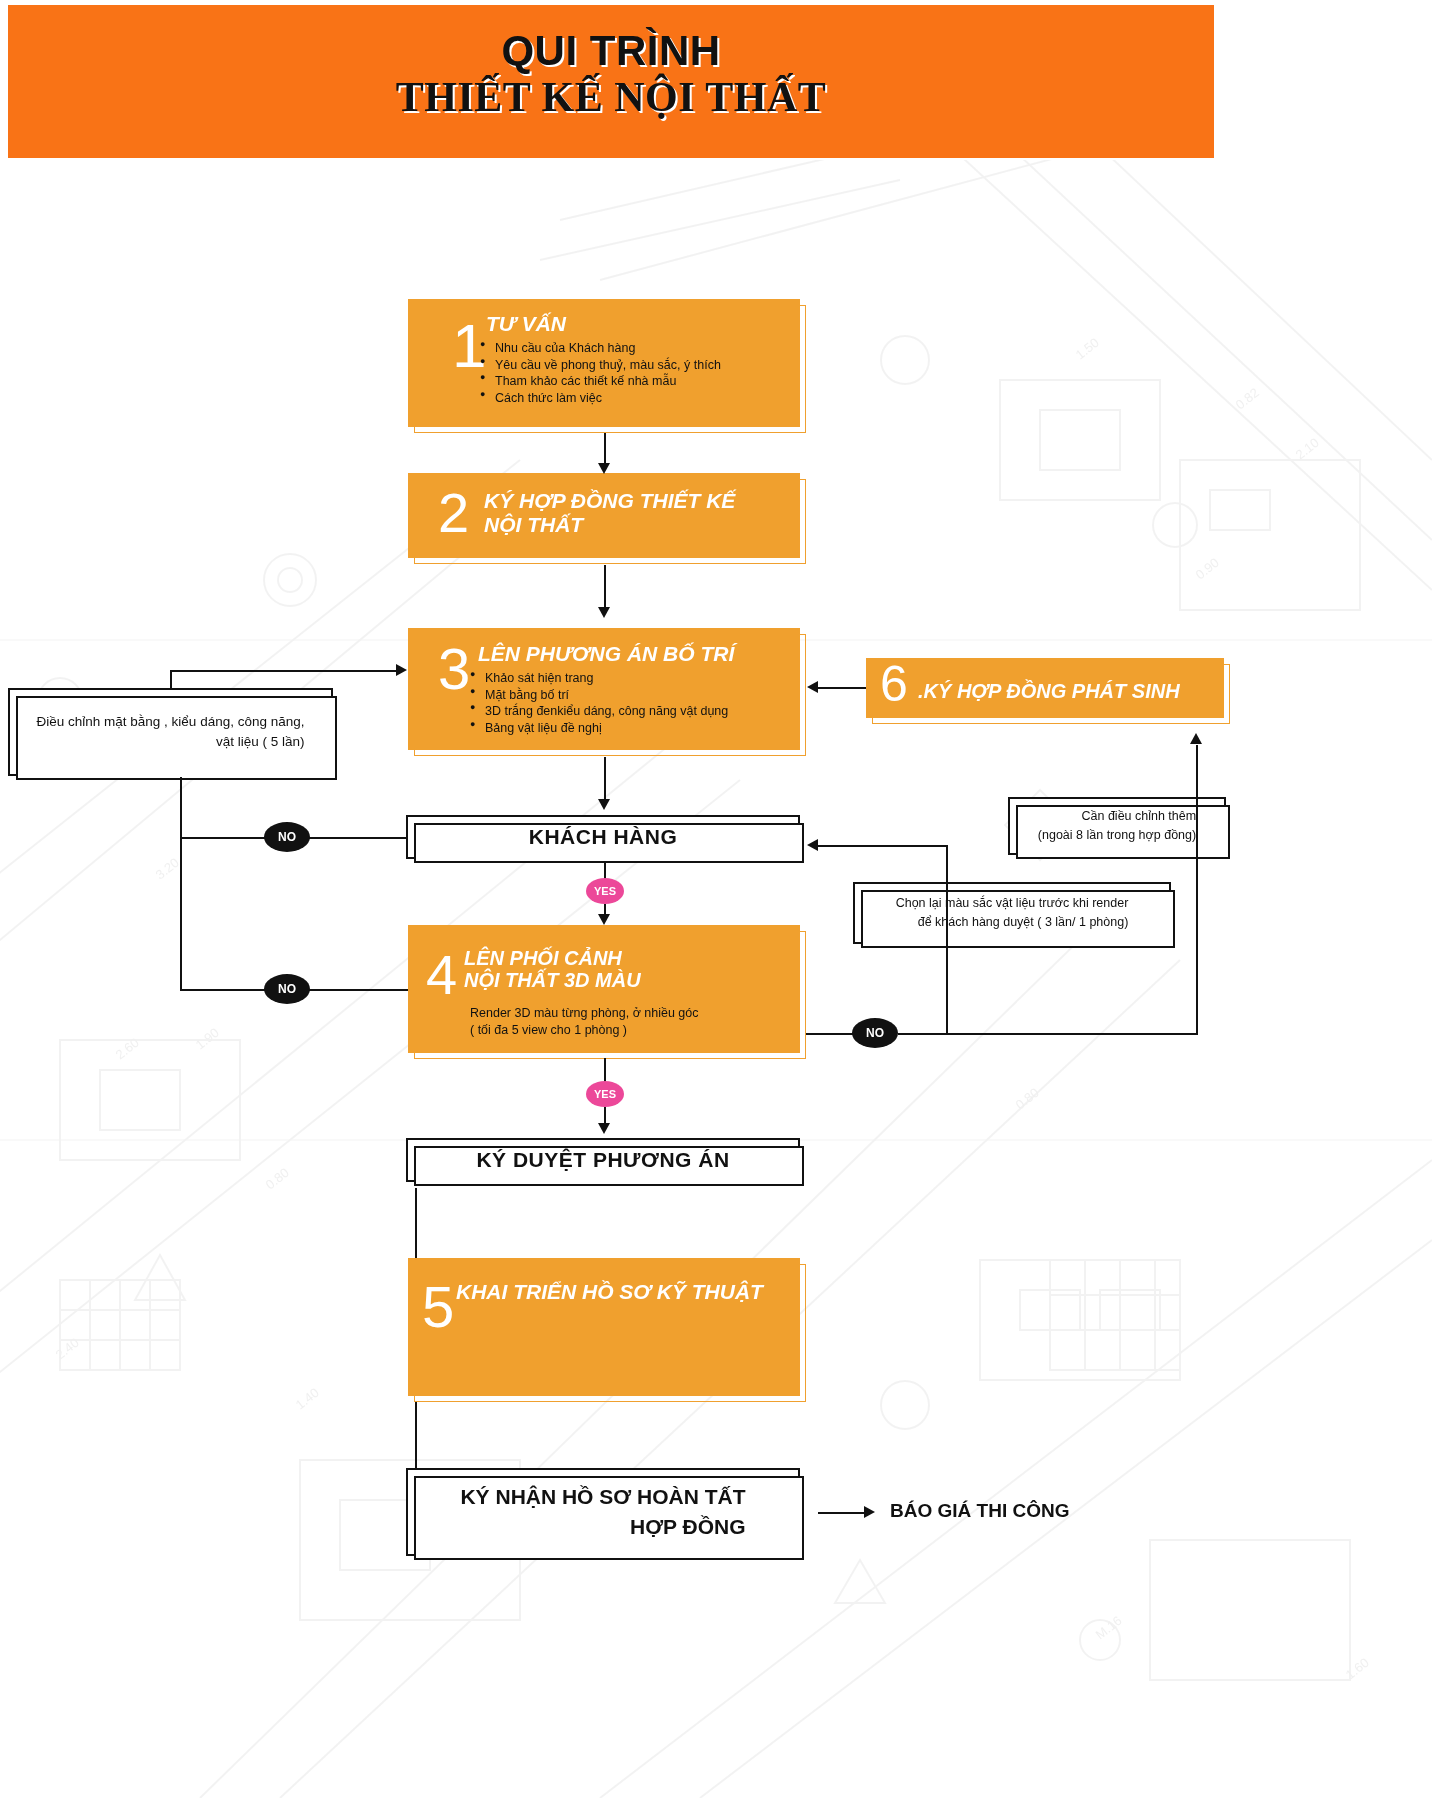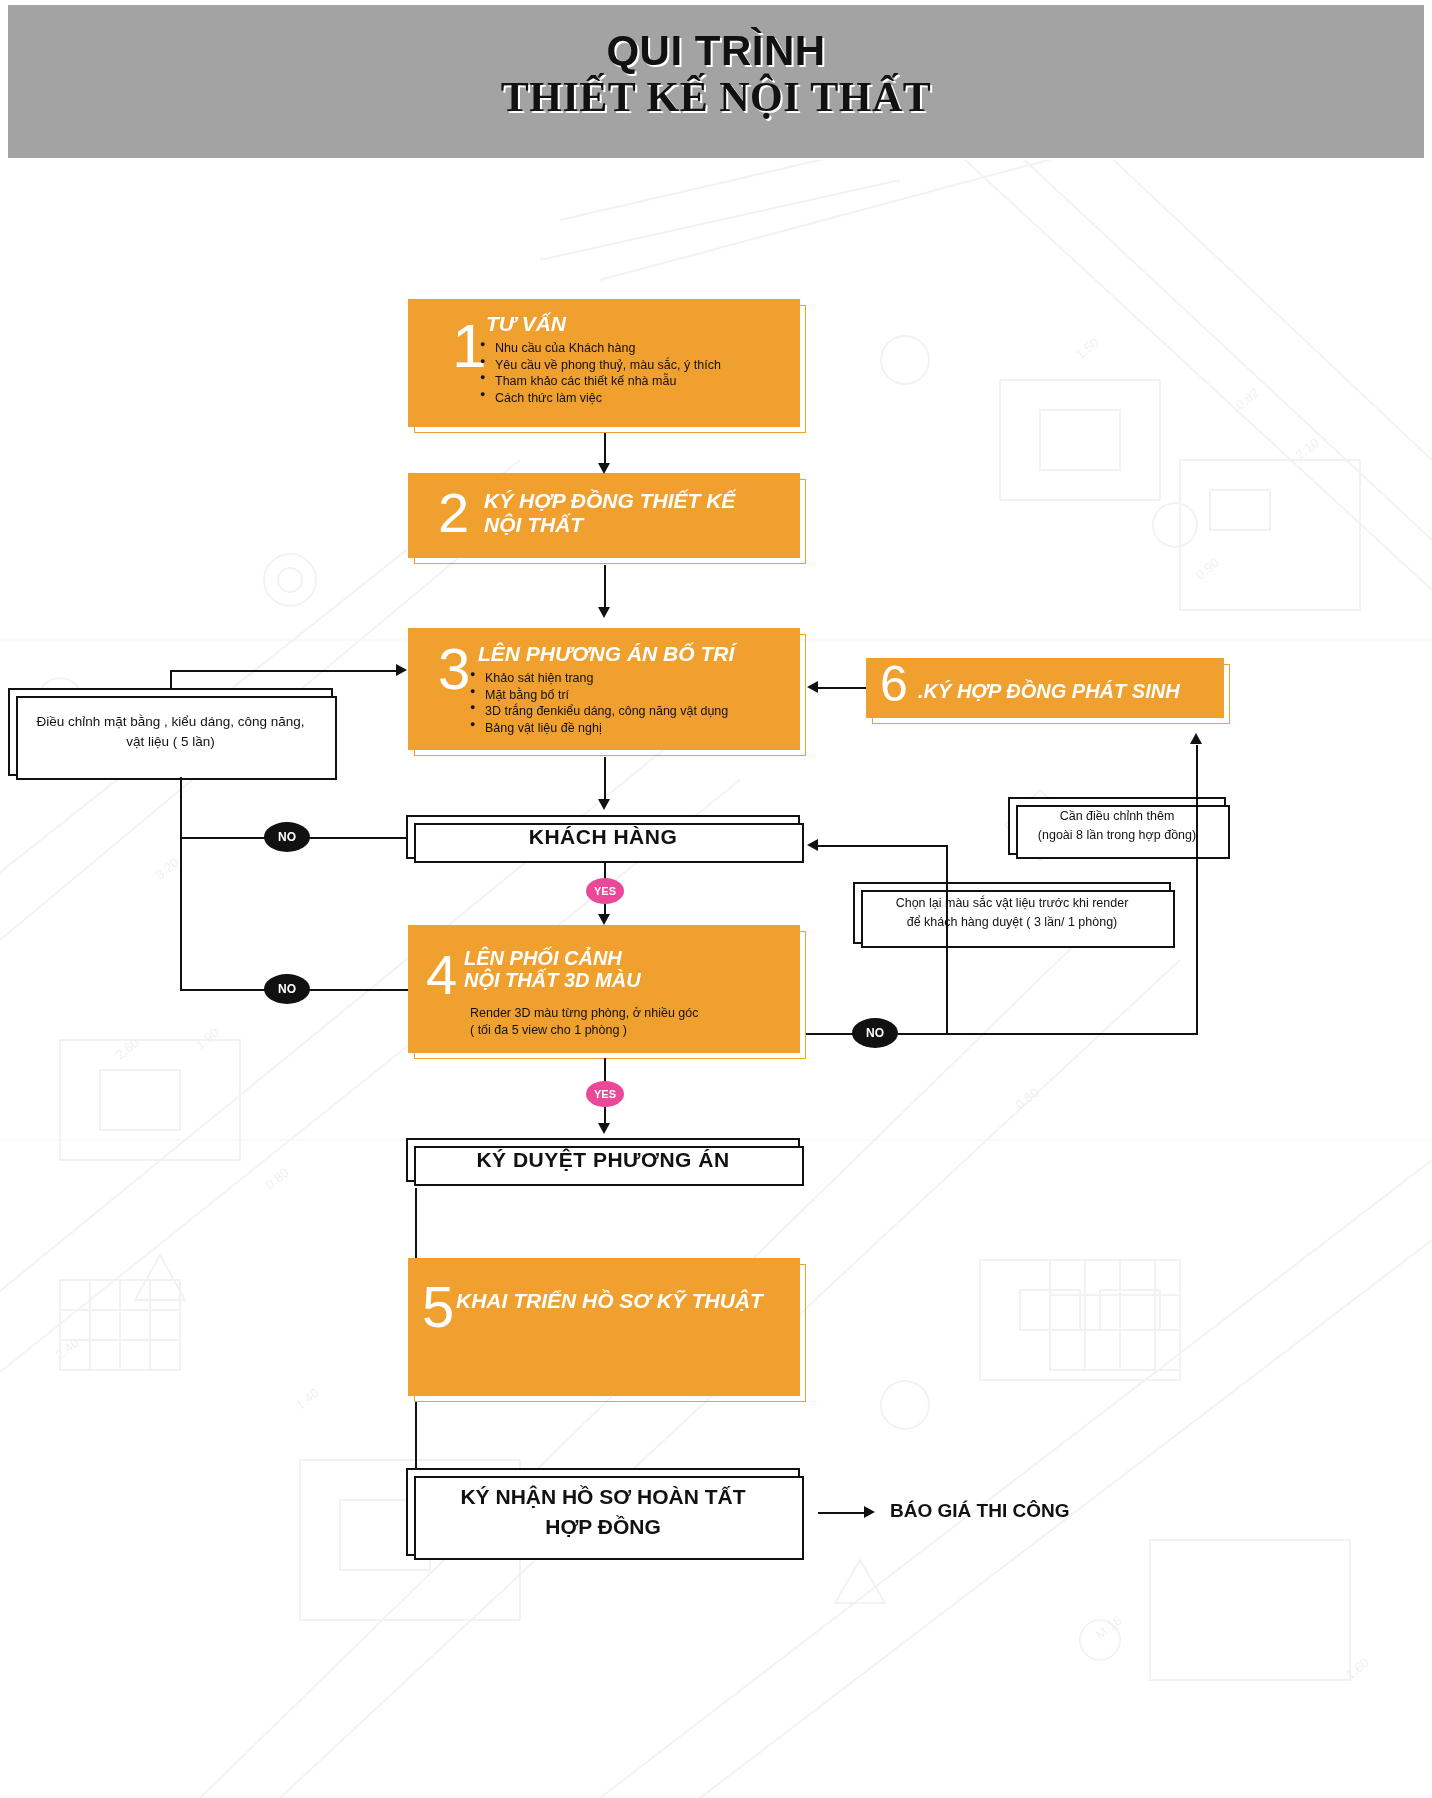"QUI TRÌNH" #header { background: #a3a3a3 -> #f97316; width: 1416px -> 1206px }
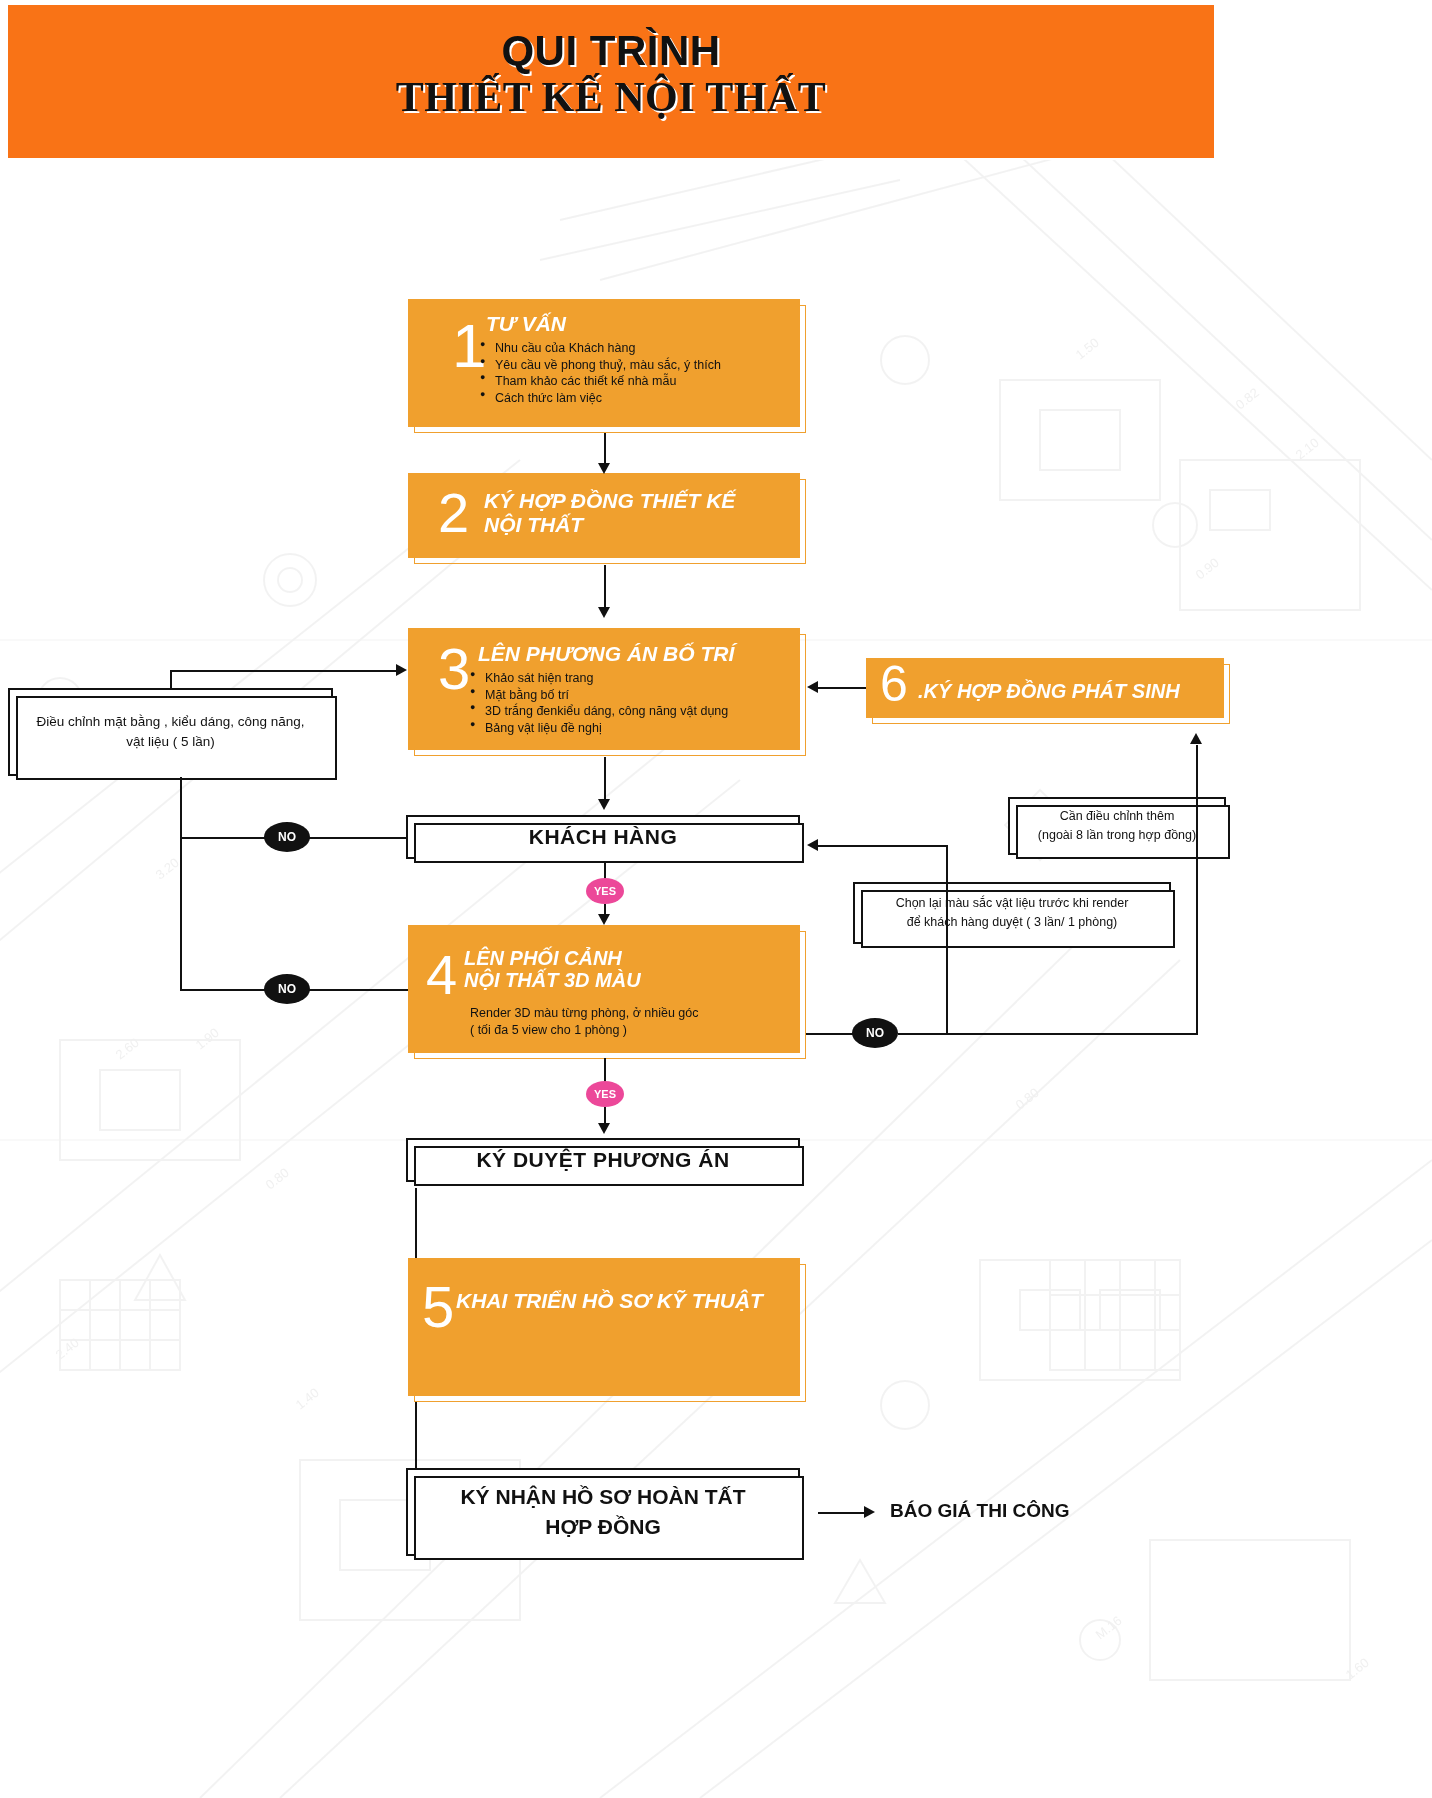"Điều chỉnh mặt bằng ," .wbox .txt { text-align: none -> right }
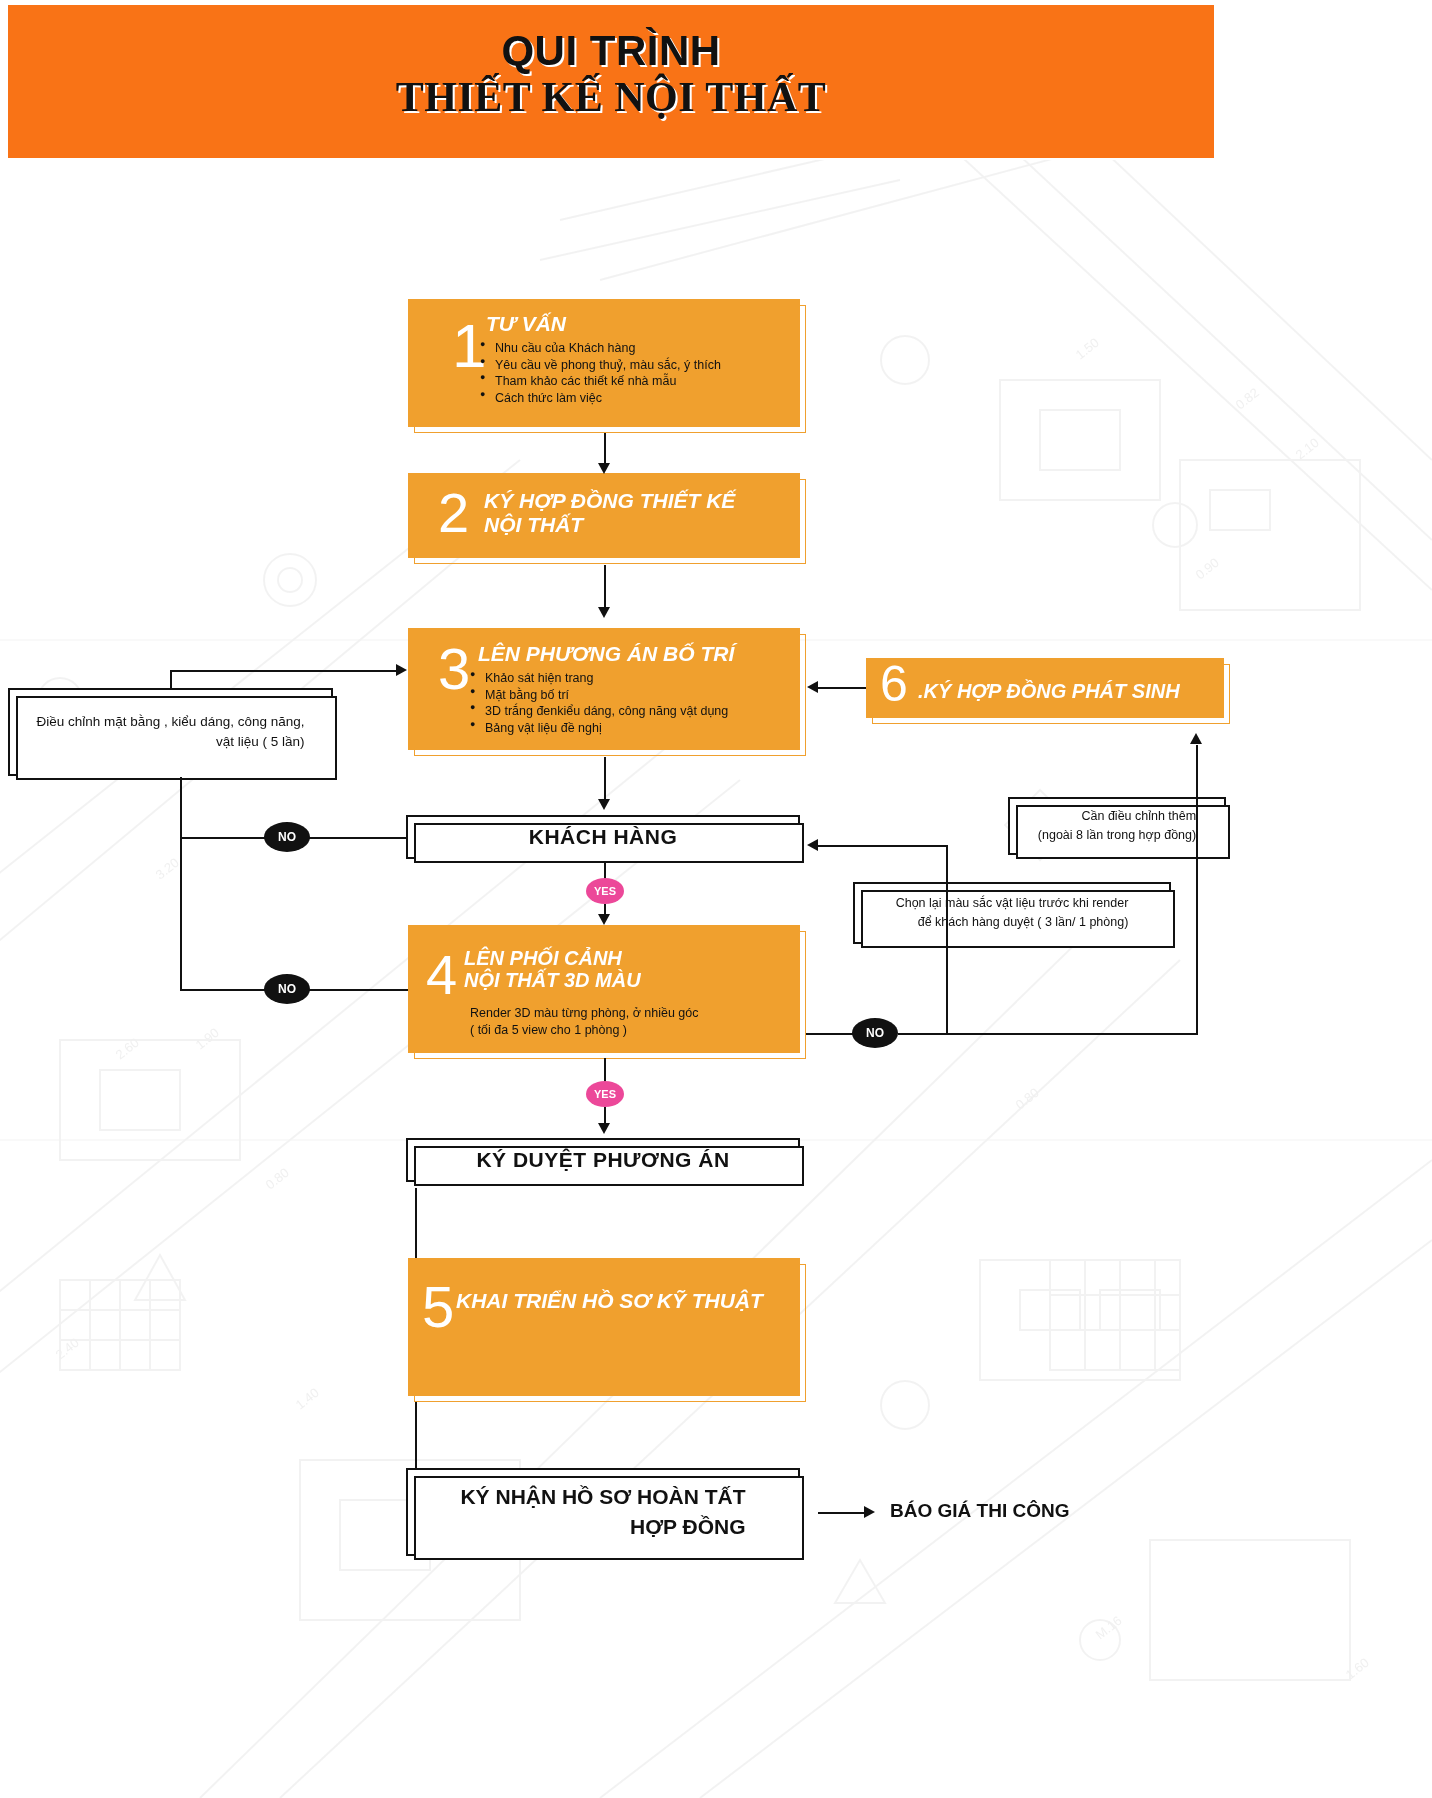"KHAI TRIỂN HỒ SƠ KỸ" div.heading { margin-top: 9px -> none }
